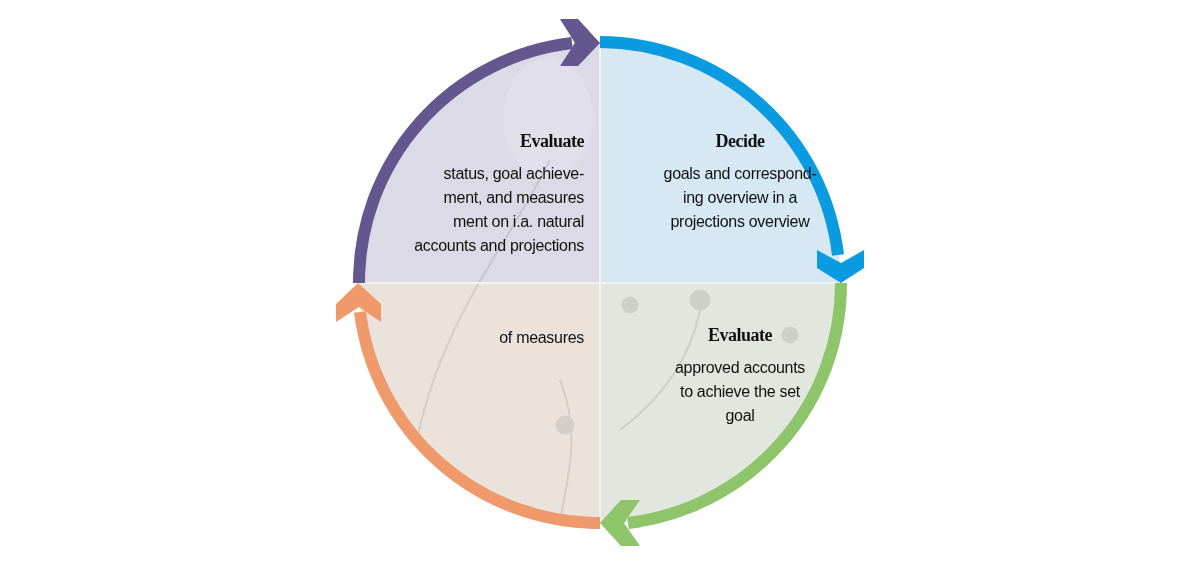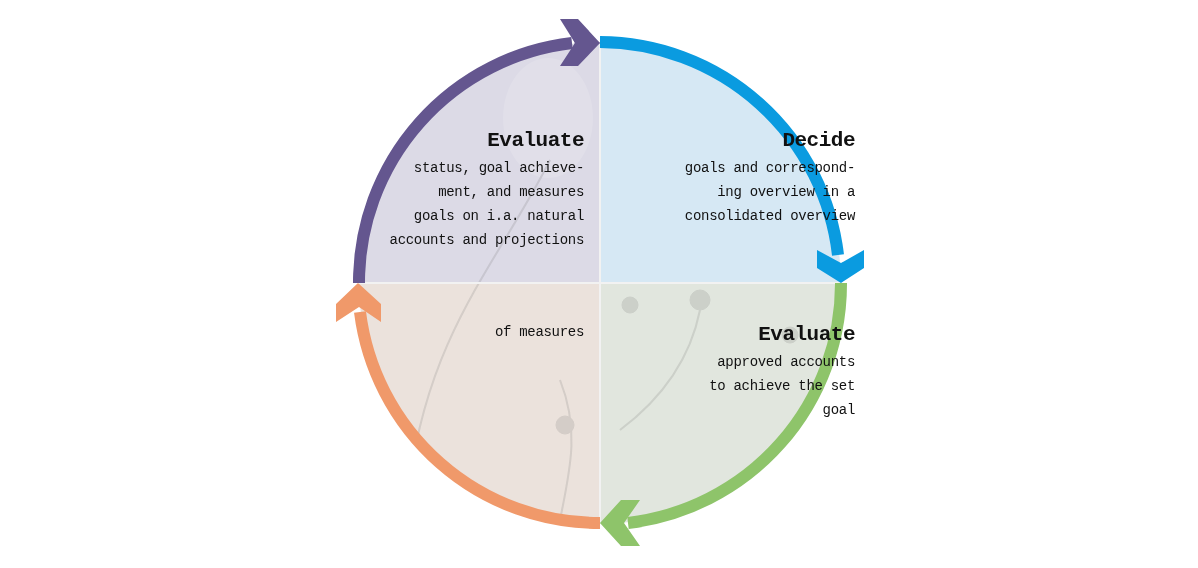"Evaluate" .title { font-family: Liberation Mono, monospace -> Liberation Serif, serif; font-size: 21px -> 18px }
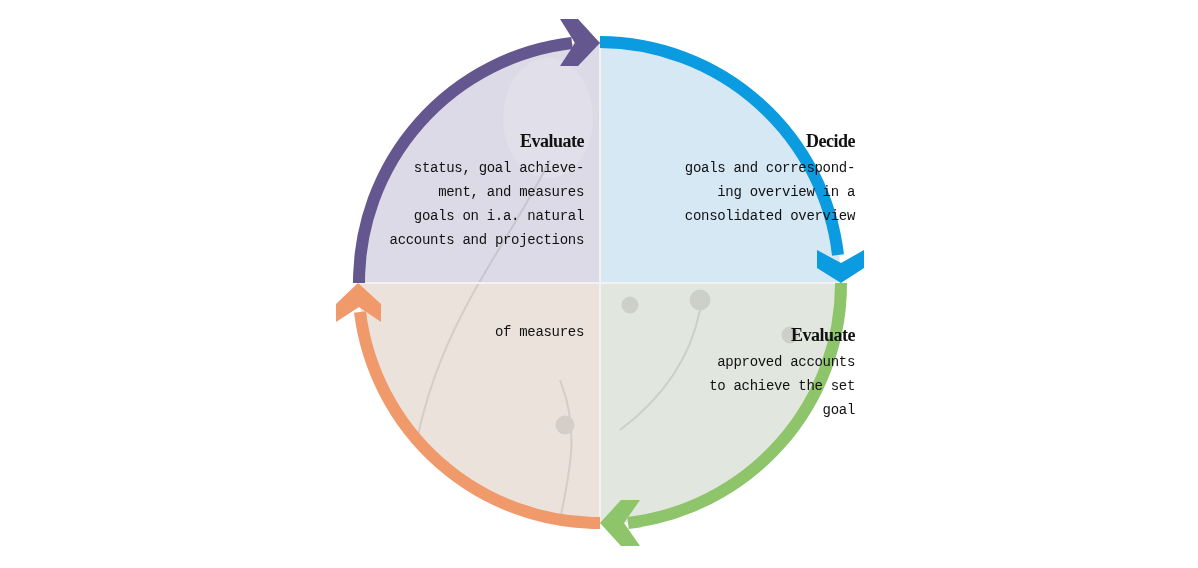"Decide" .left { text-align: right -> center }
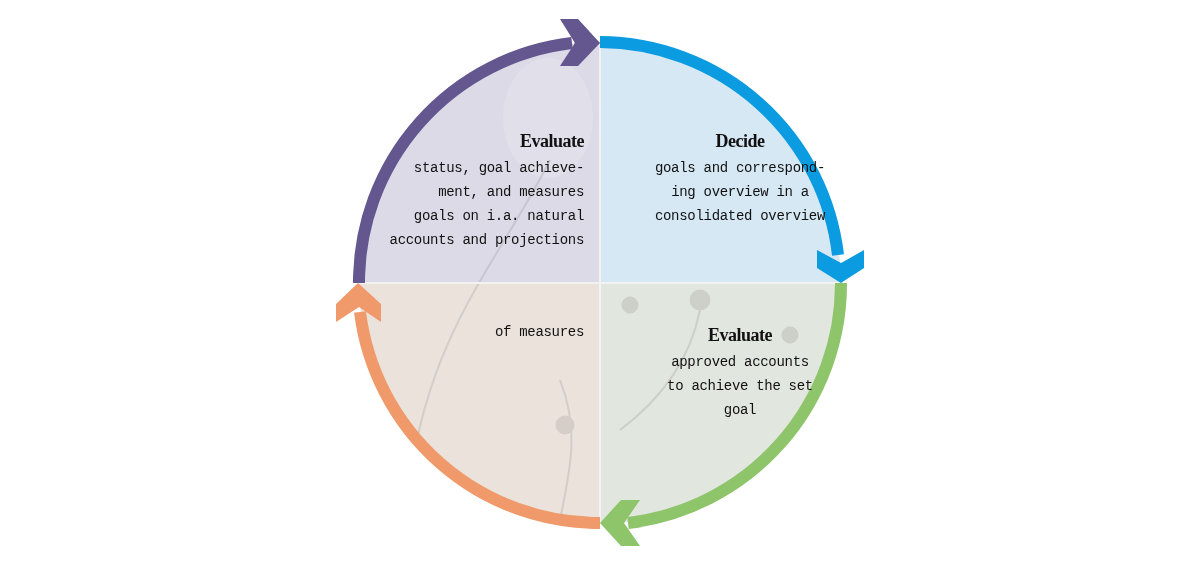"status, goal achieve-" .desc { font-family: Liberation Mono, monospace -> Liberation Sans, sans-serif; font-size: 14px -> 16px; margin-top: none -> 6px }
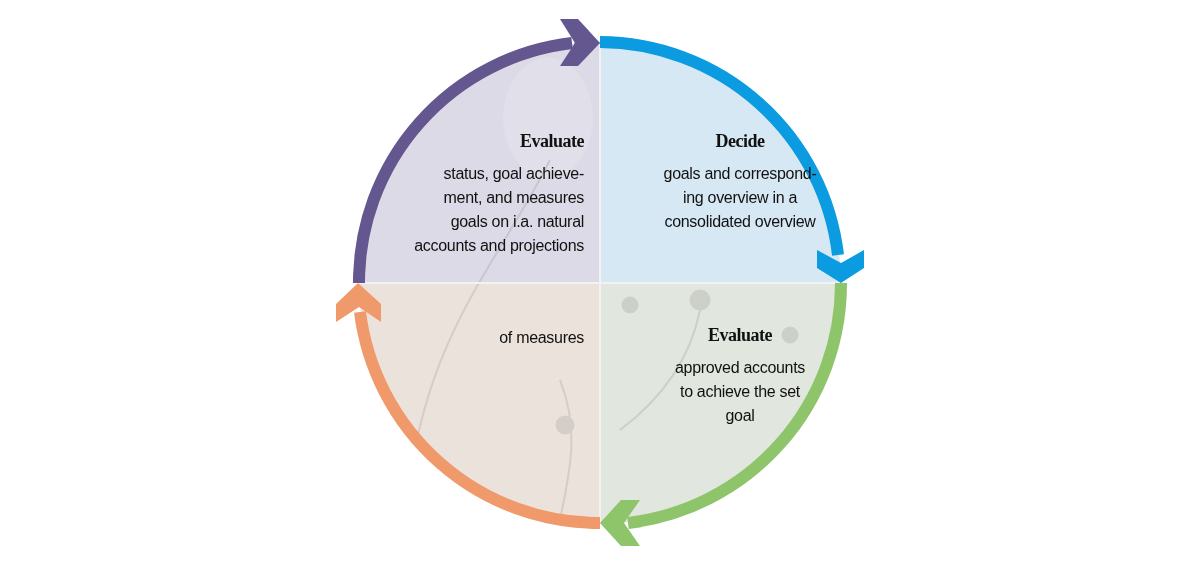"goals on i.a. natural" div { text: goals -> ment }
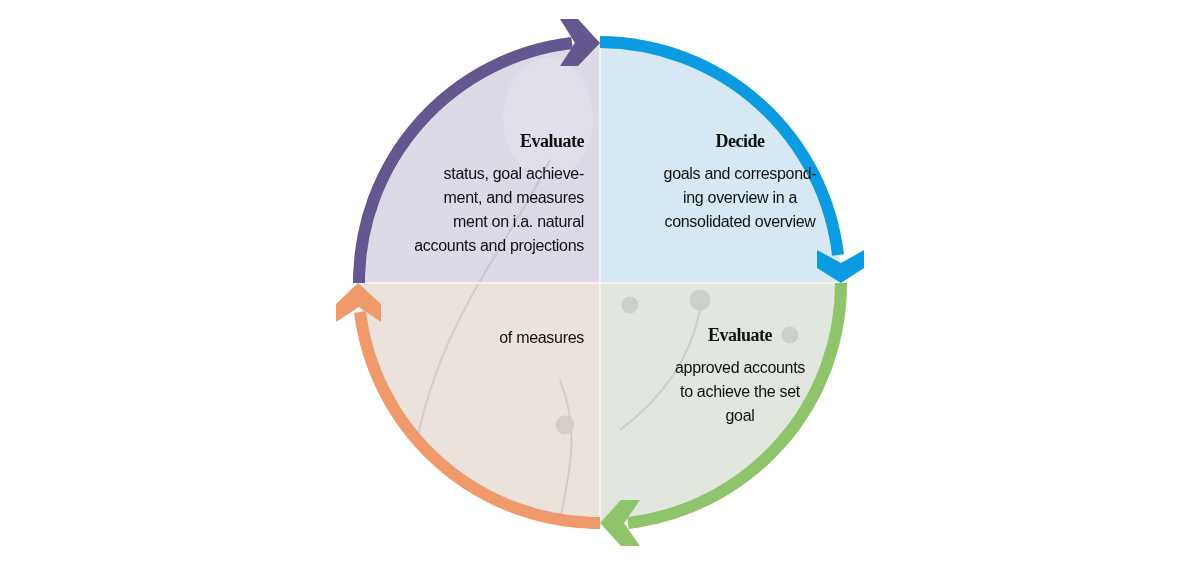"consolidated overview" div { text: consolidated -> projections }
